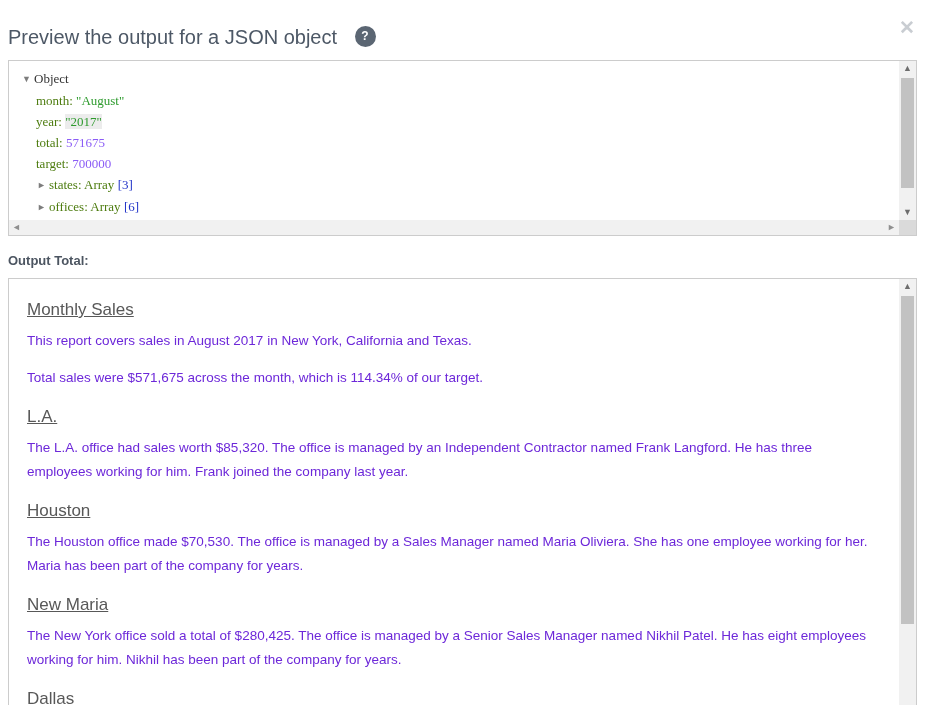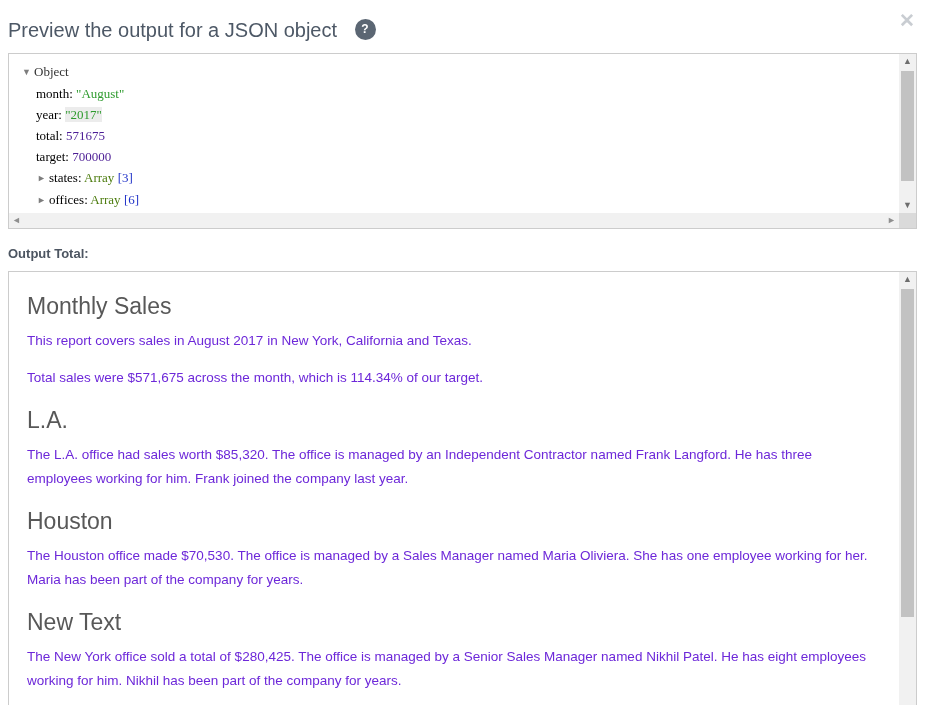"Preview the output for a" .dialog { padding: 9px 8px -> 16px 8px }
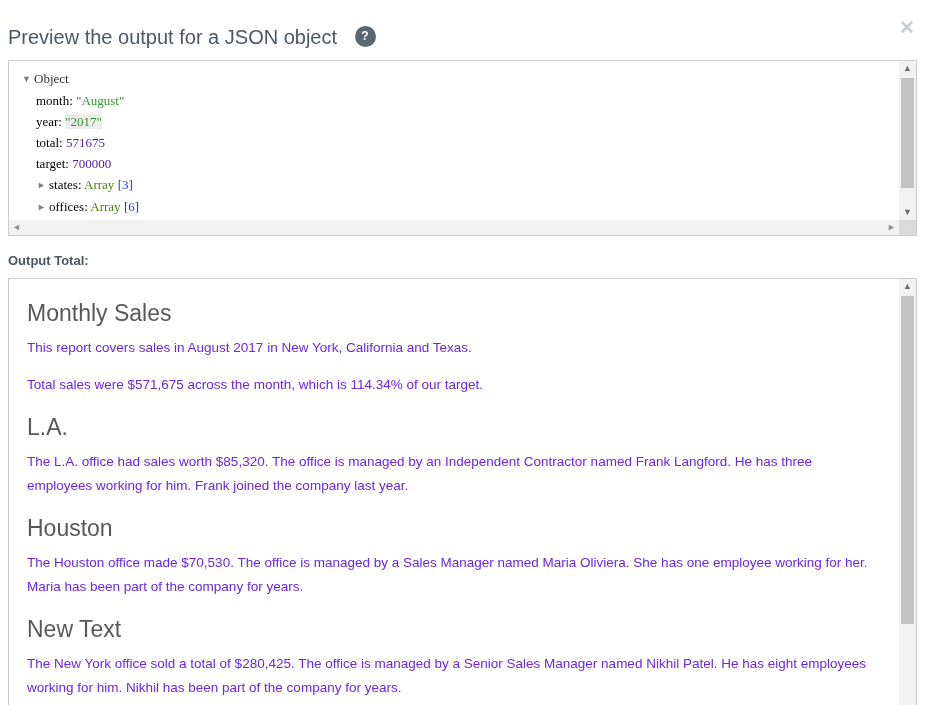"month:" .jkey { color: #000000 -> #4d7c0f }
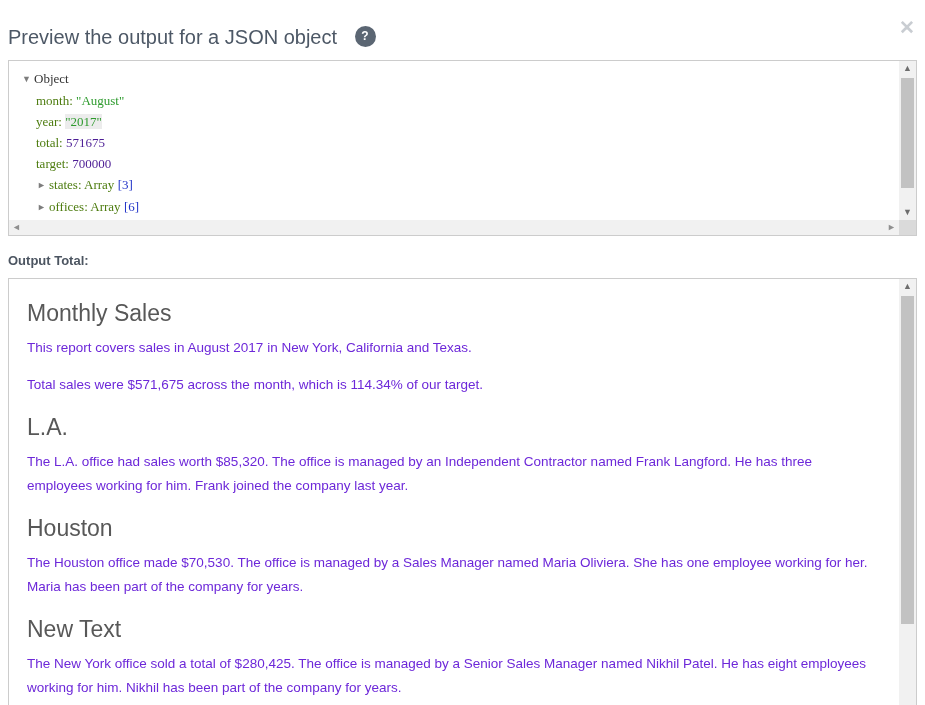"571675" .jval-number { color: #4c1d95 -> #8b5cf6 }
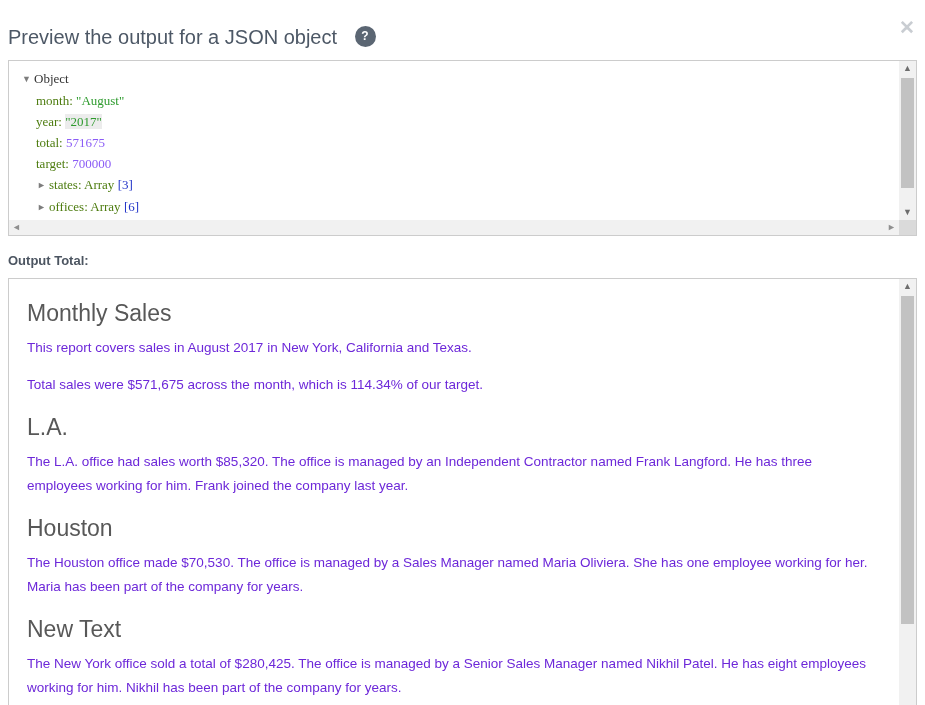"Monthly Sales" .out-h { font-size: 23px -> 17px; text-decoration: none -> underline }
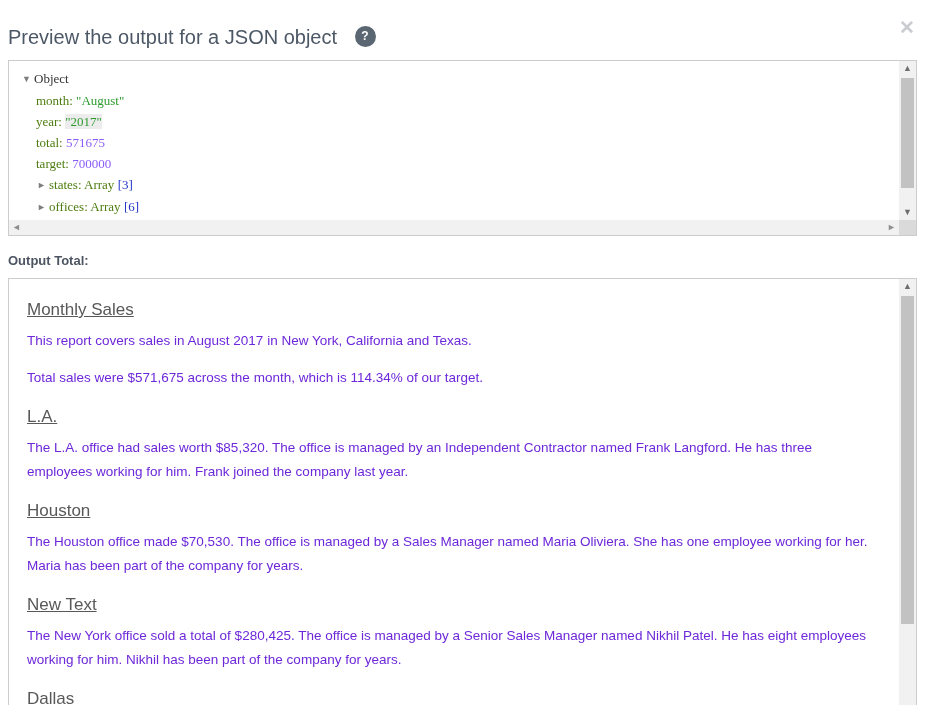"New Text" div.out-h { text: Text -> Maria }
